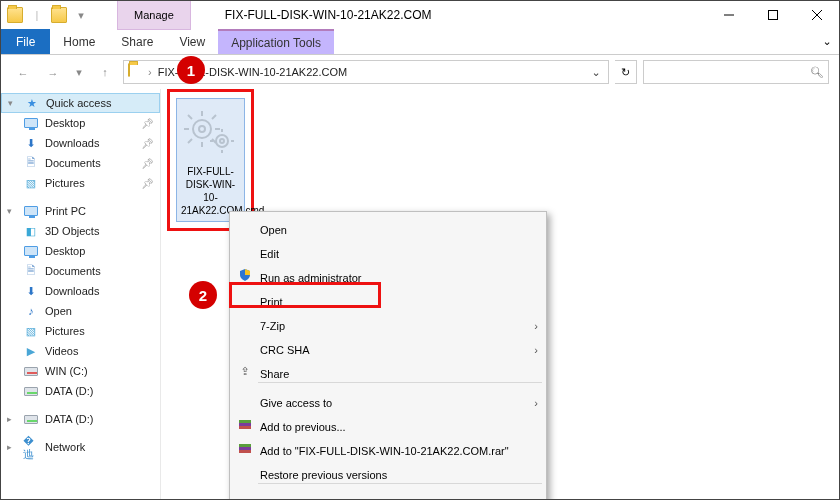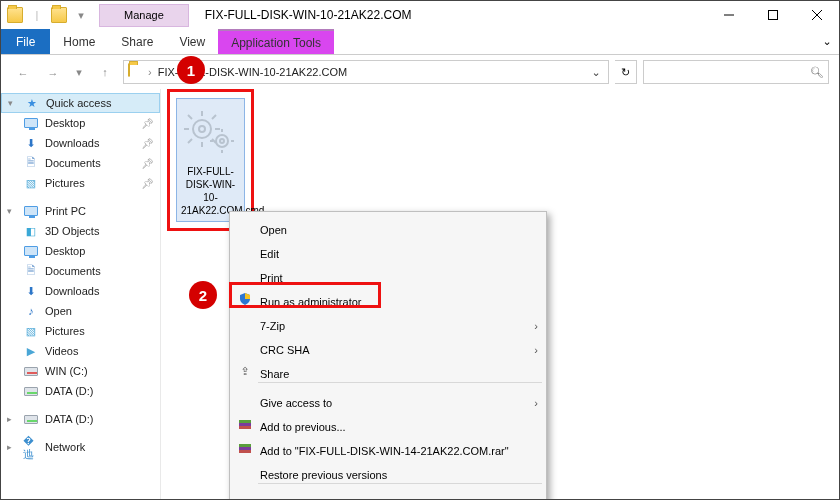"Manage" .titlebar .contextual { height: 23px -> 30px; margin: 0 4px -> 0 22px; padding: 0 24px -> 0 16px }
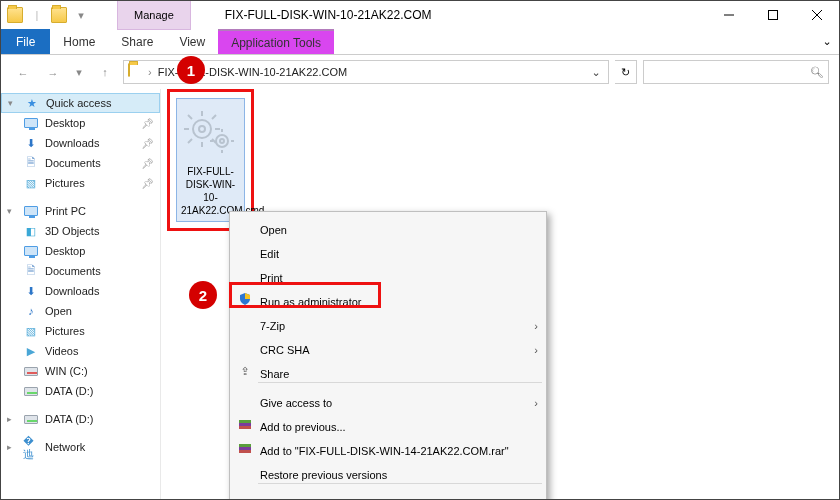"Application Tools" .tab.contextual { background: #d946ef -> #c4b5fd }
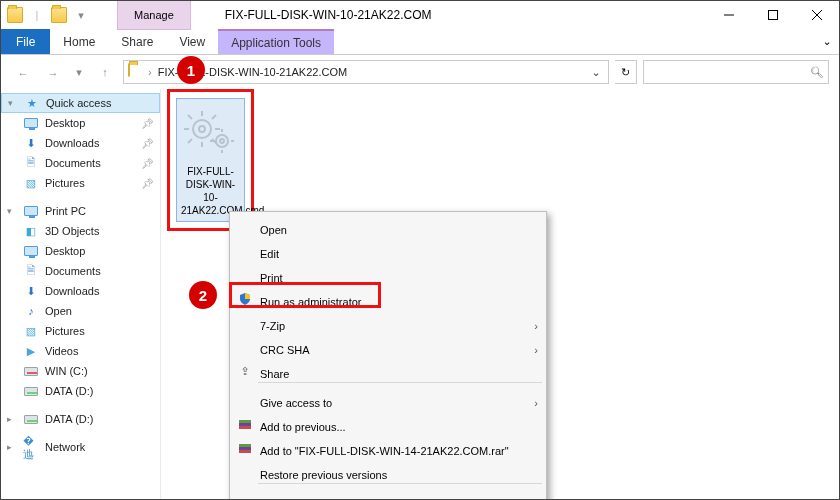"Print" div.row { order: before "Run as administrator" -> after "Run as administrator" }
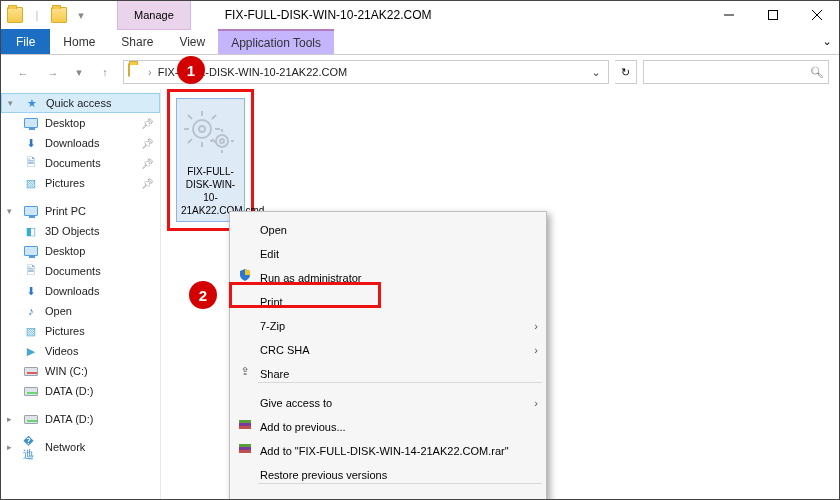"Add to" span { text: FIX-FULL-DISK-WIN-14-21AK22.COM.rar -> FIX-FULL-DISK-WIN-10-21AK22.COM.rar }
